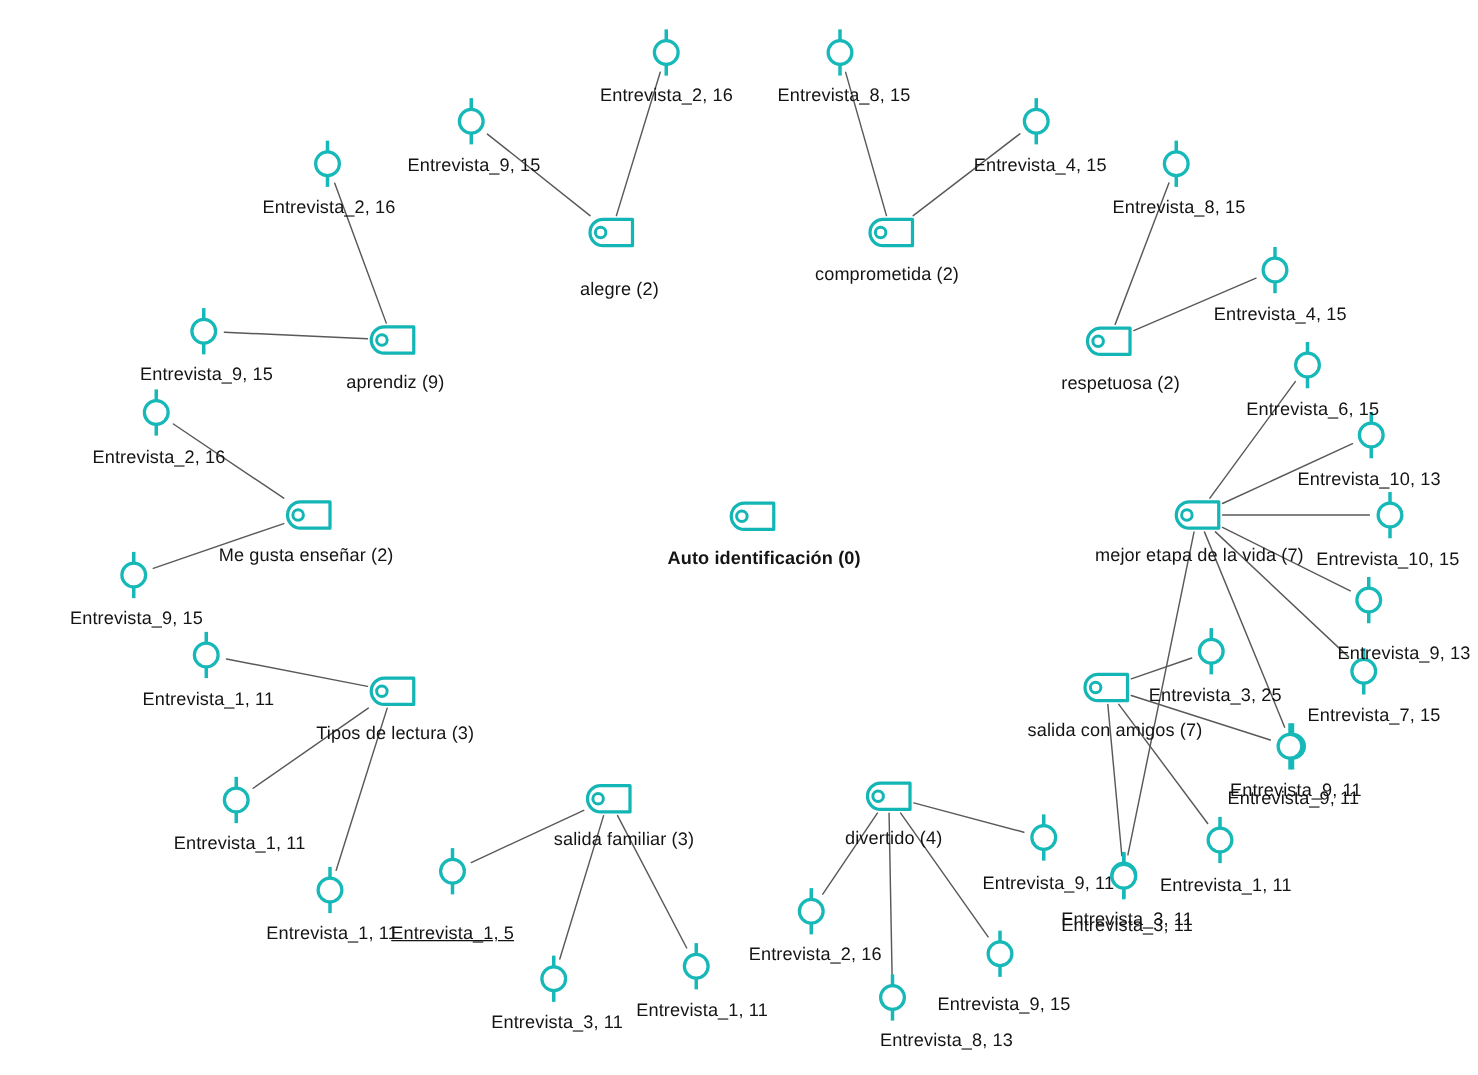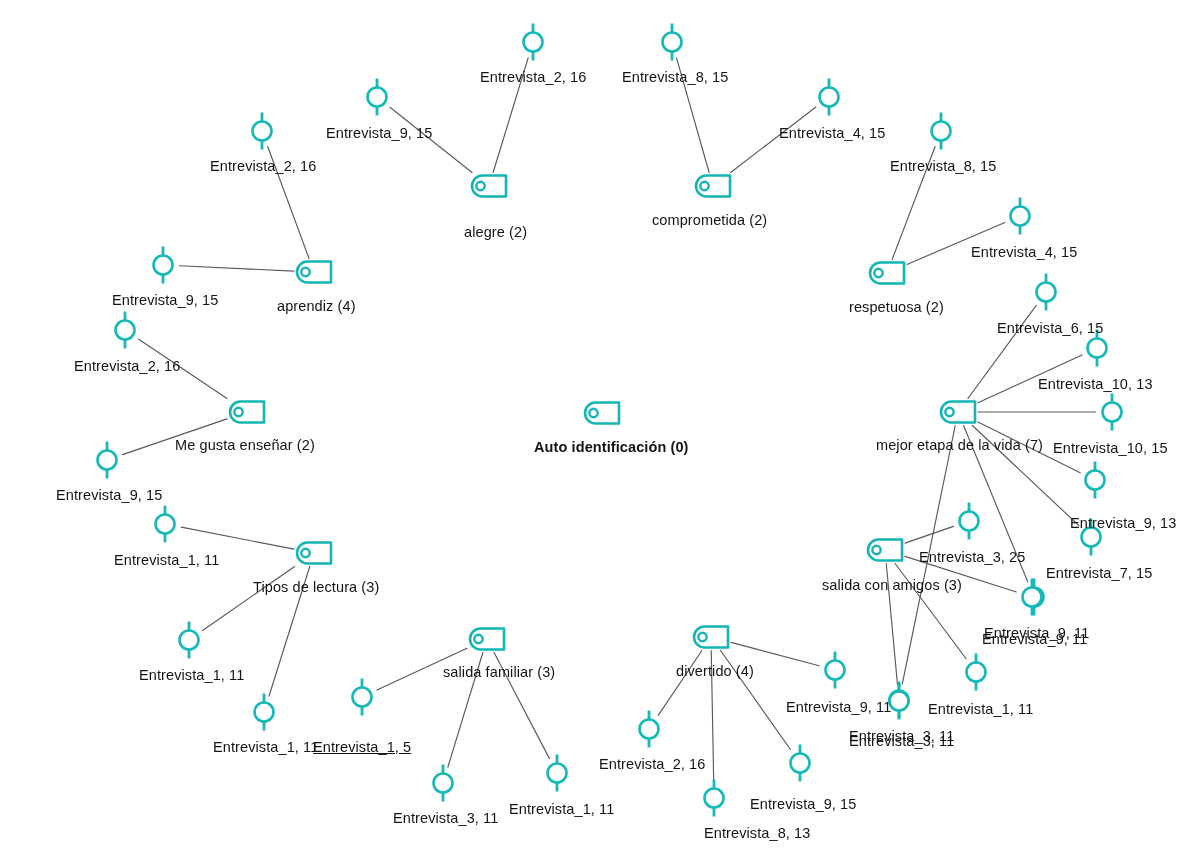"aprendiz (4)" div.node-label { text: 4 -> 9 }
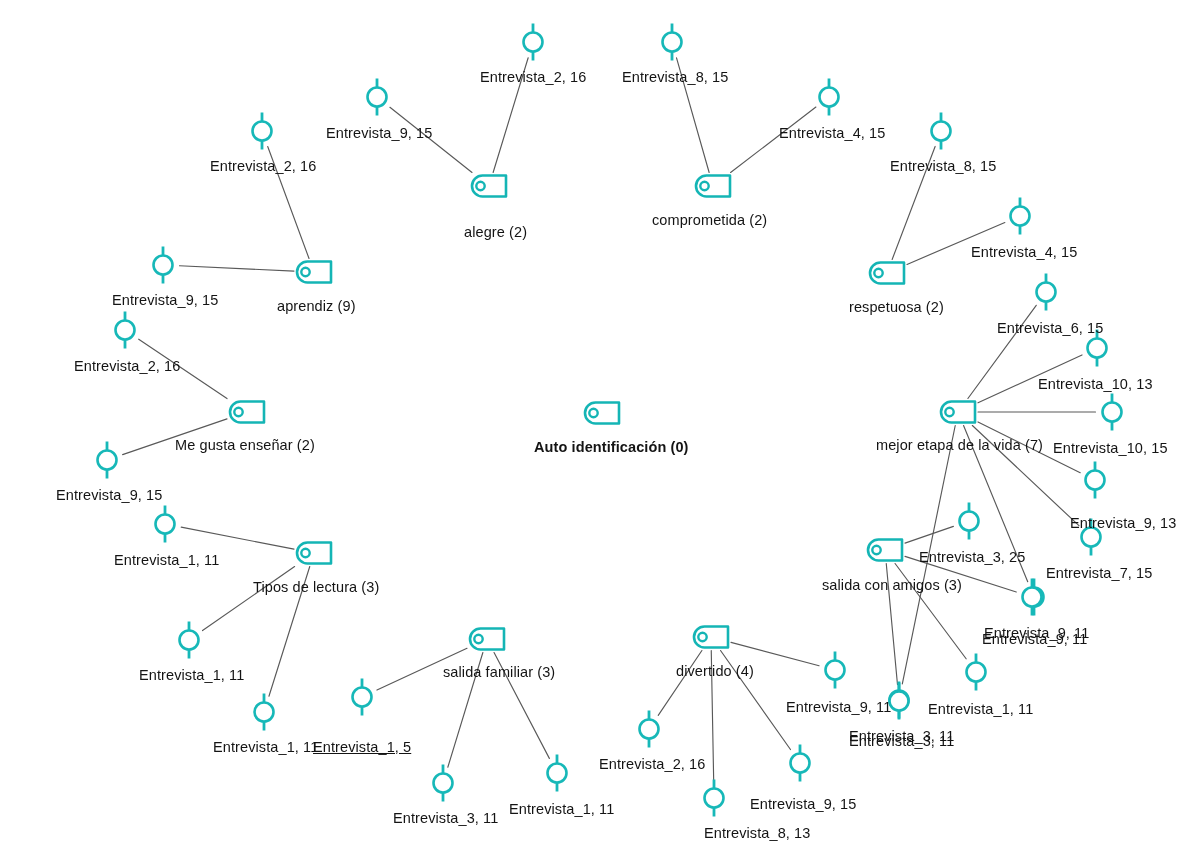"salida con amigos (3)" div.node-label { text: 3 -> 7 }
